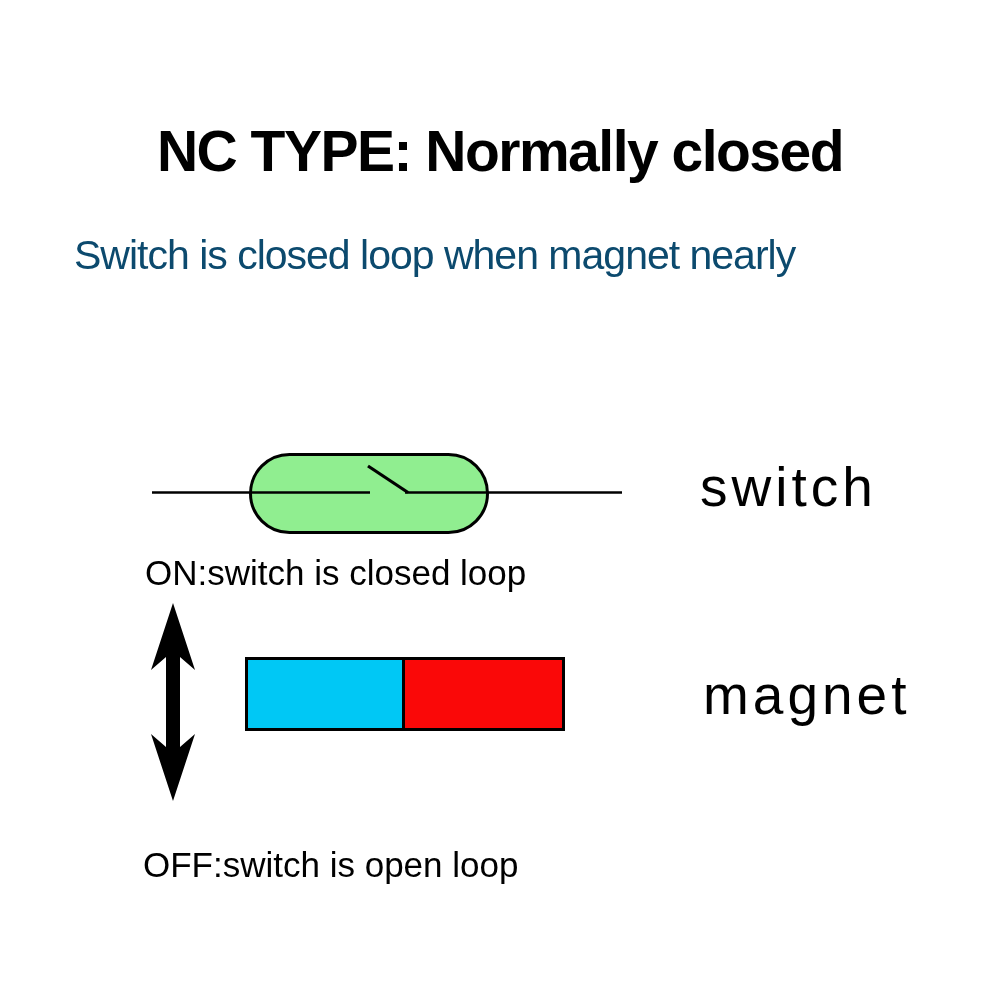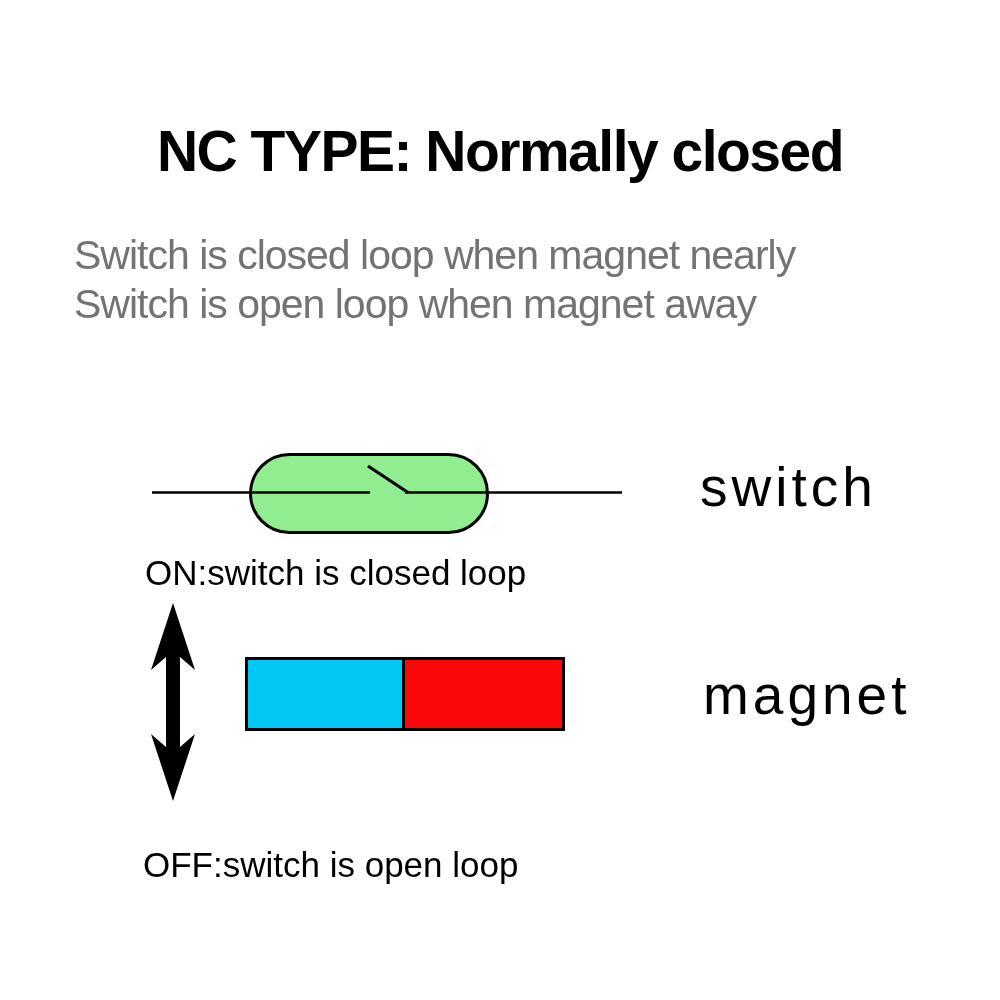"Switch is closed loop when" .subtitle { color: #737373 -> #0c4a6e }
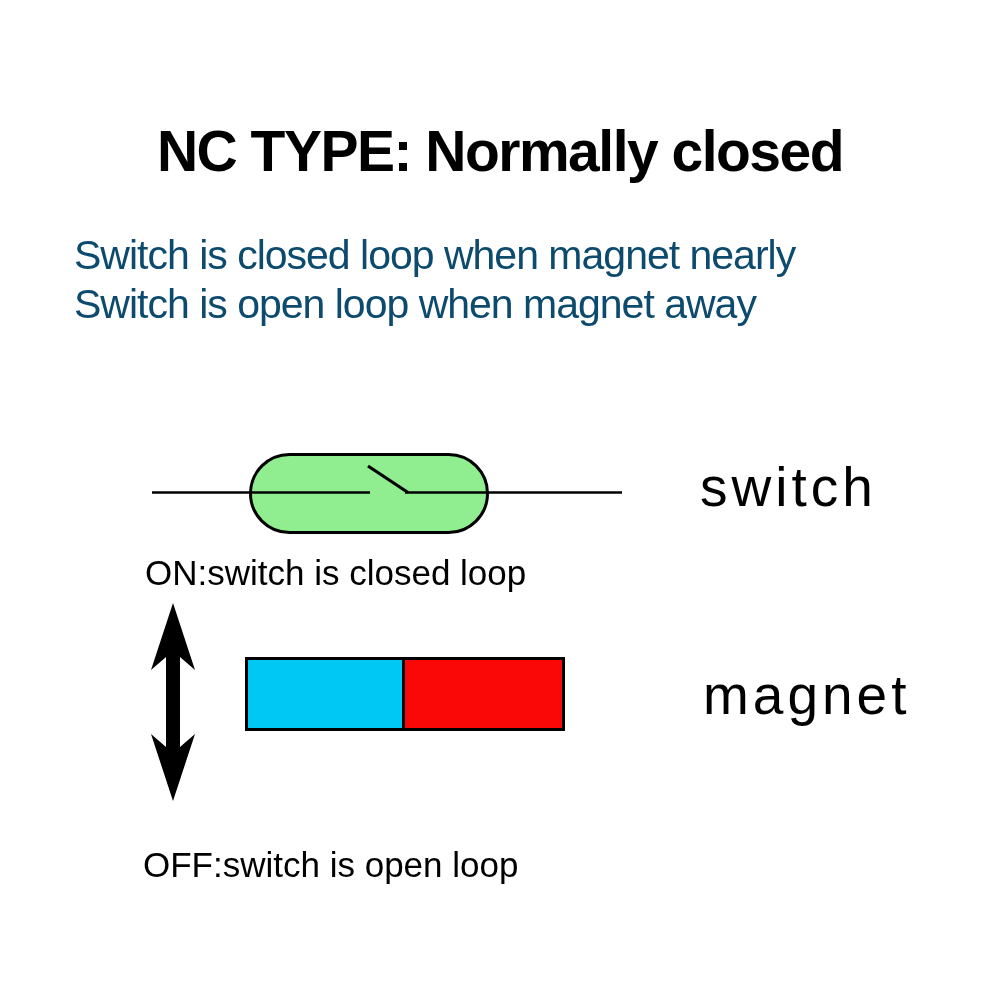"Switch is open loop when" div { html: <div>Switch is open loop when magnet away</div> -> none }
